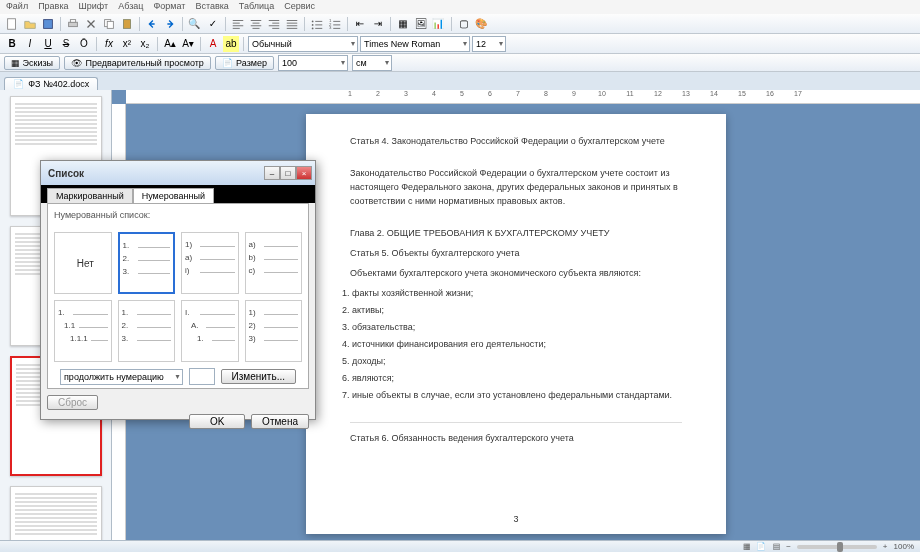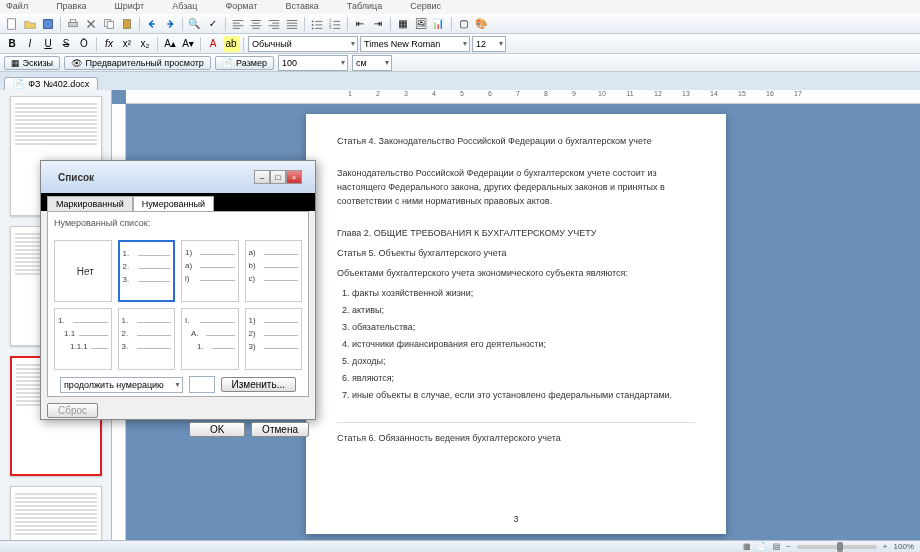"Файл" .menubar { gap: 28px -> 10px }
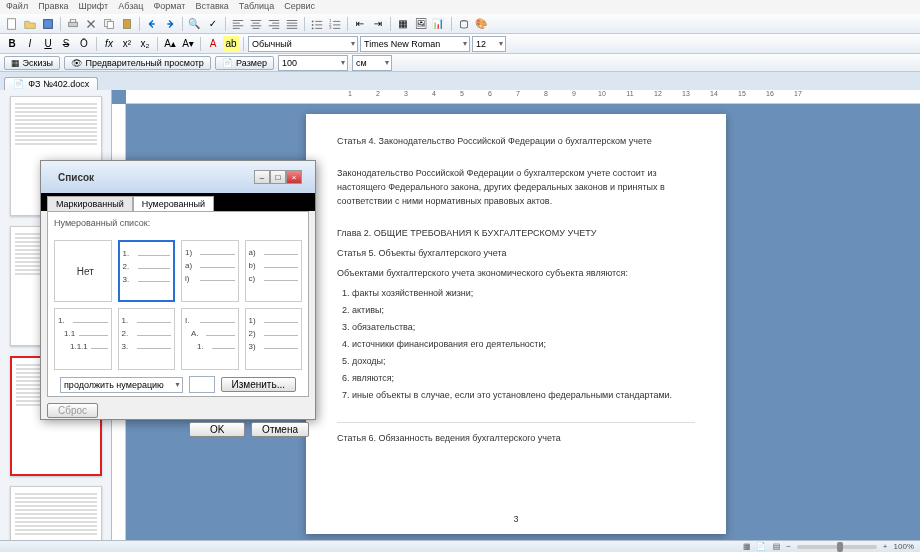"Статья 4. Законодательство Российской" .page p { margin: 6px 3px -> 6px 16px }
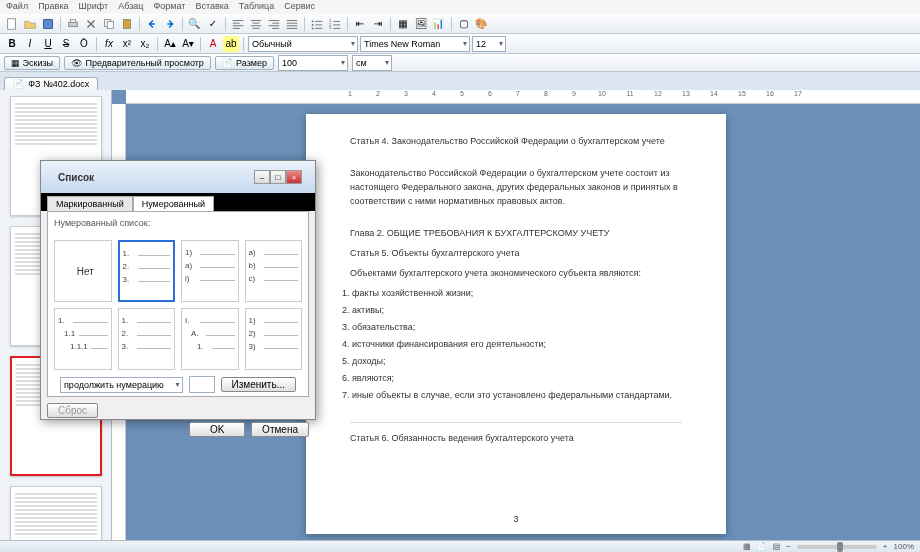"Список" .dialog .titlebar { height: 32px -> 24px; padding: 0 13px -> 0 3px }
